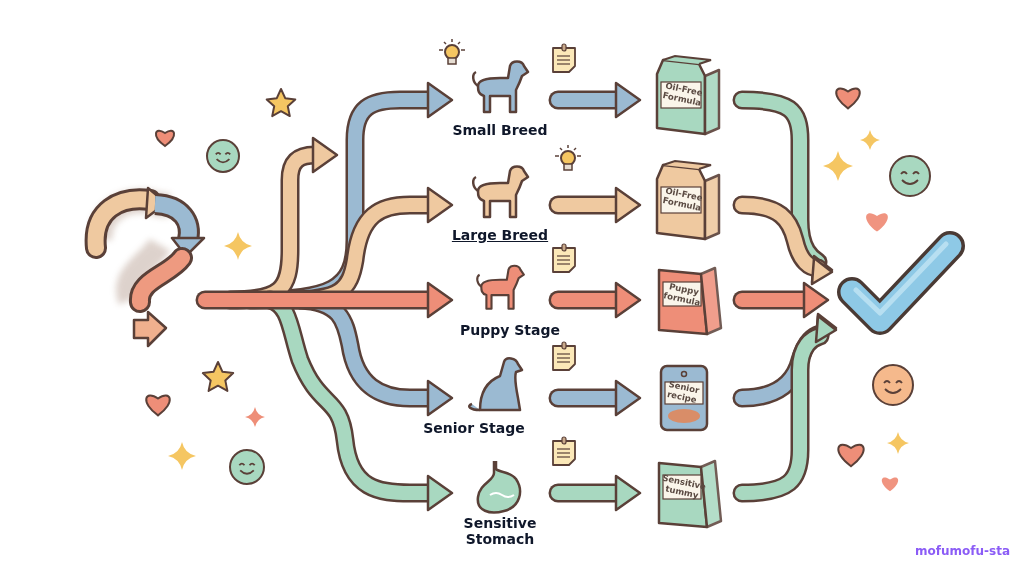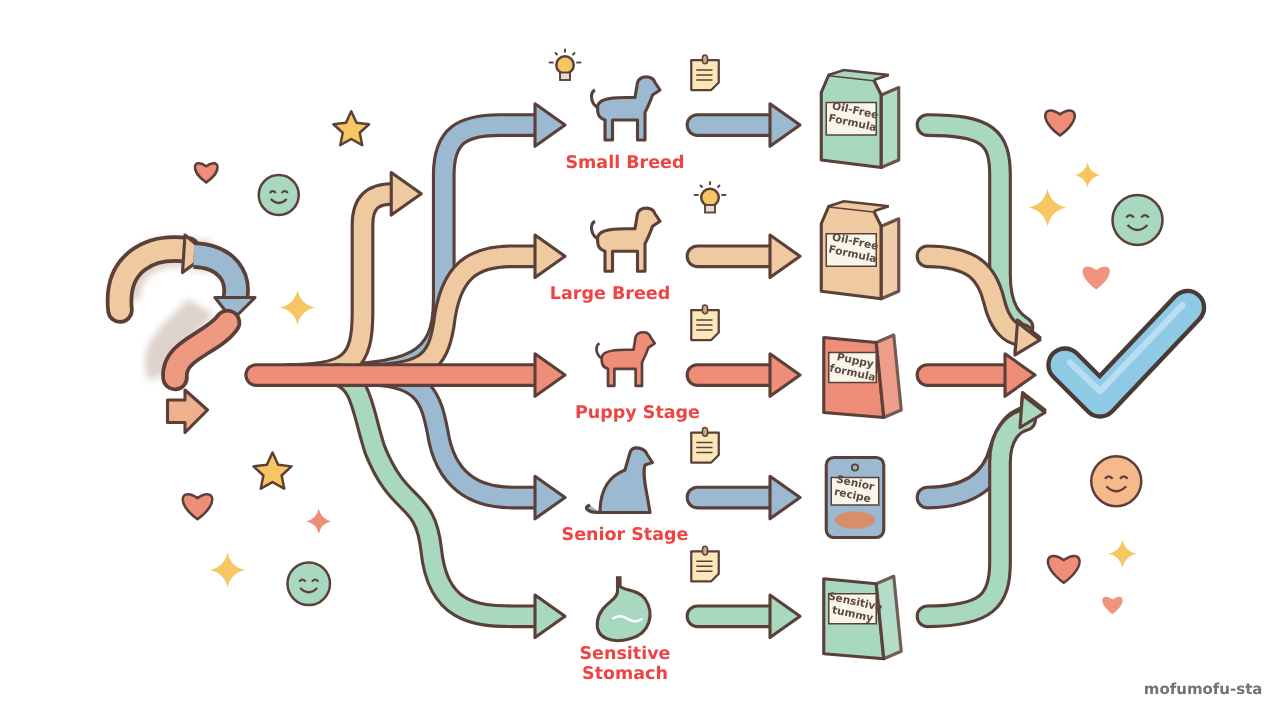"Small Breed" .lbl { color: #ef4444 -> #0f172a }
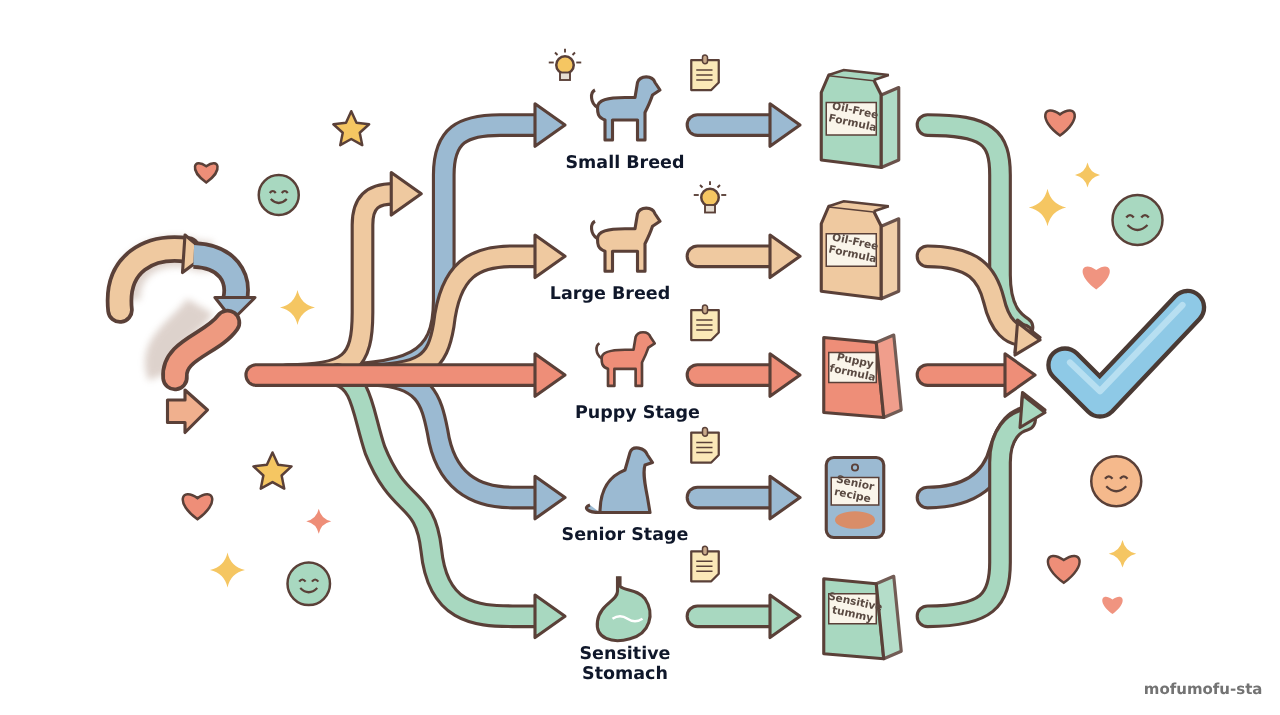"Large Breed" div.lbl { left: 428px -> 440px; text-decoration: none -> underline }
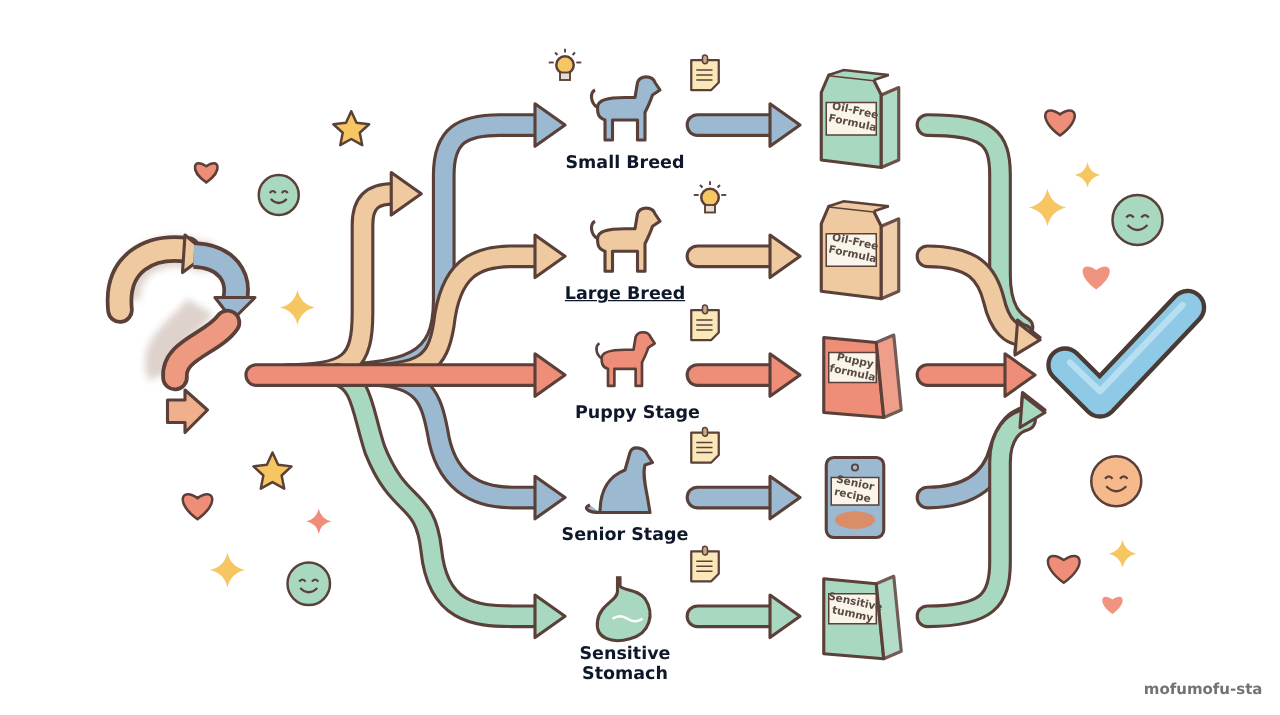"Senior Stage" div.lbl { left: 440px -> 414px }
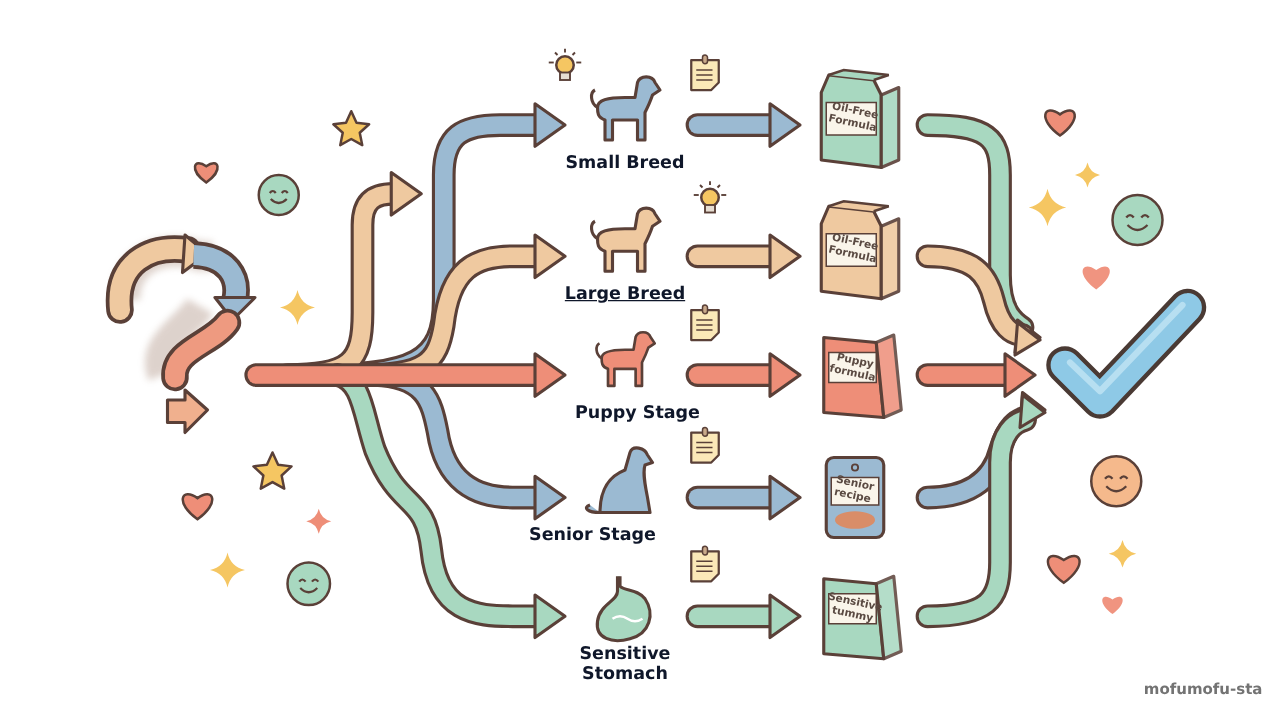"mofumofu-sta" .watermark { color: #737373 -> #8b5cf6 }
